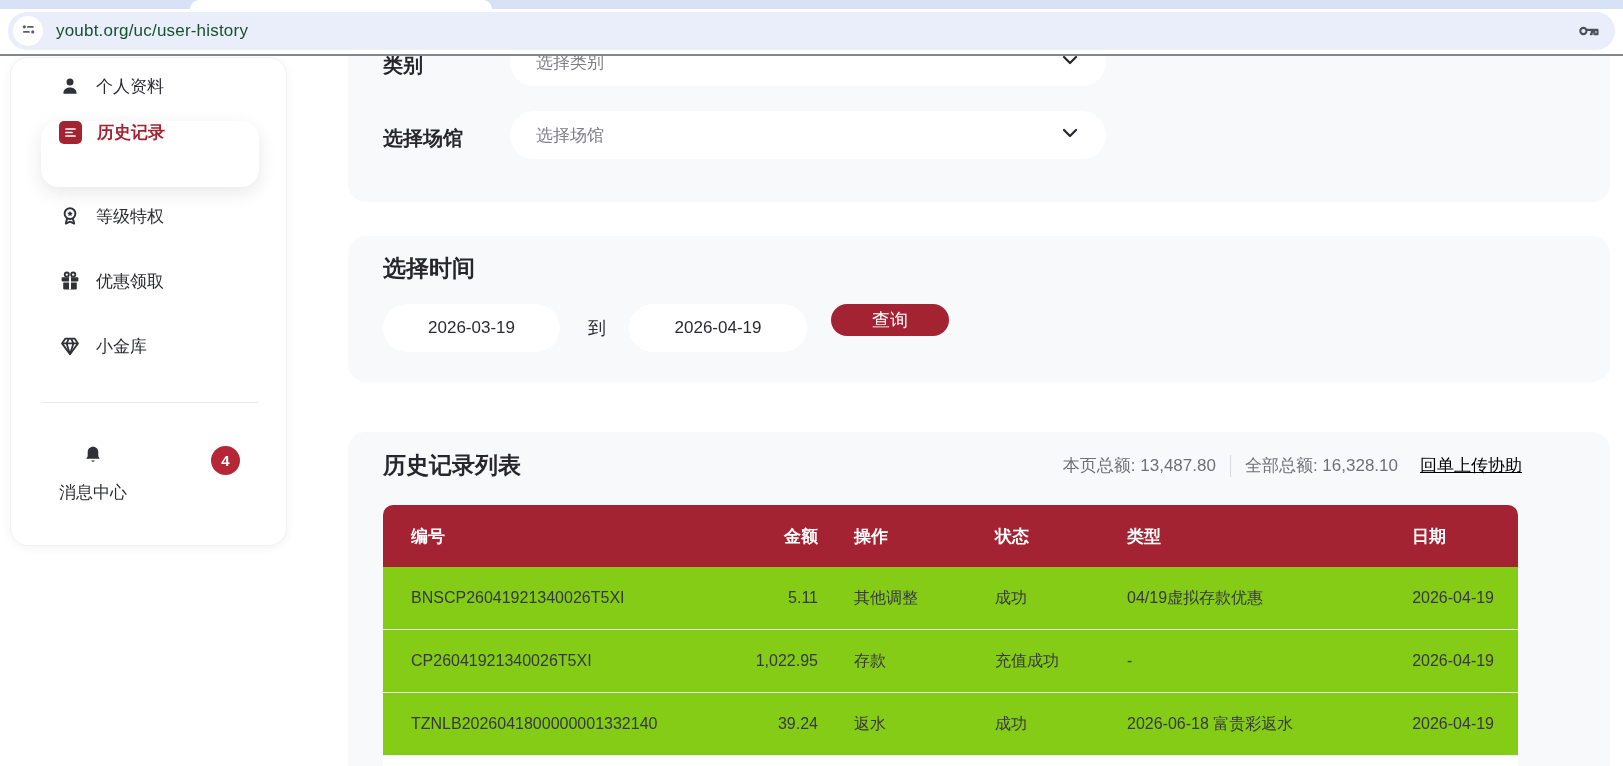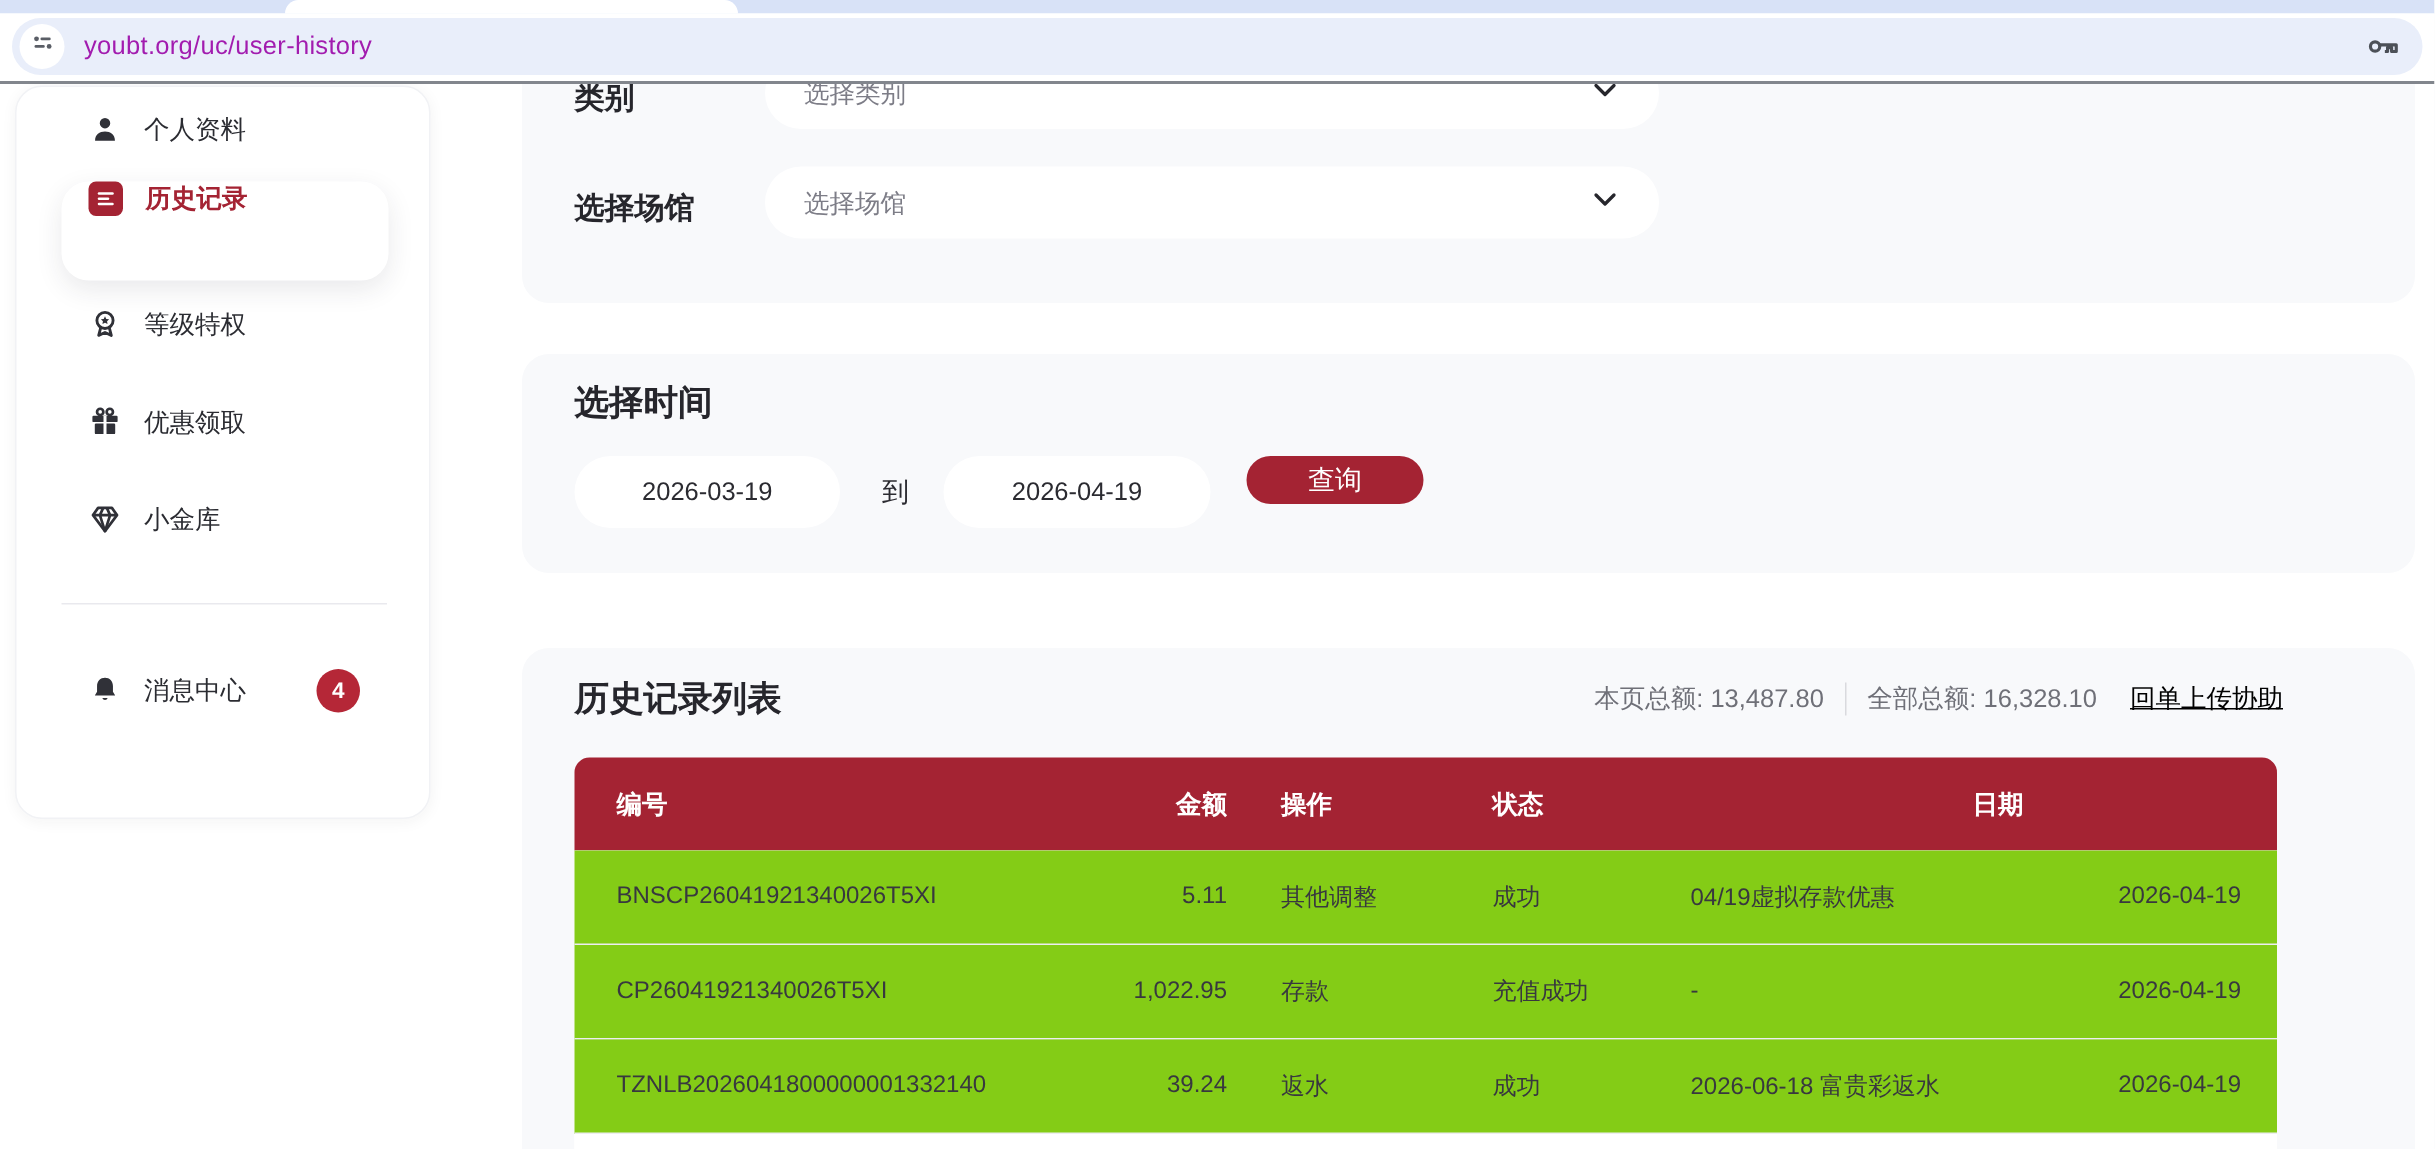"youbt.org/uc/user-history" .url-text { color: #a21caf -> #14532d }
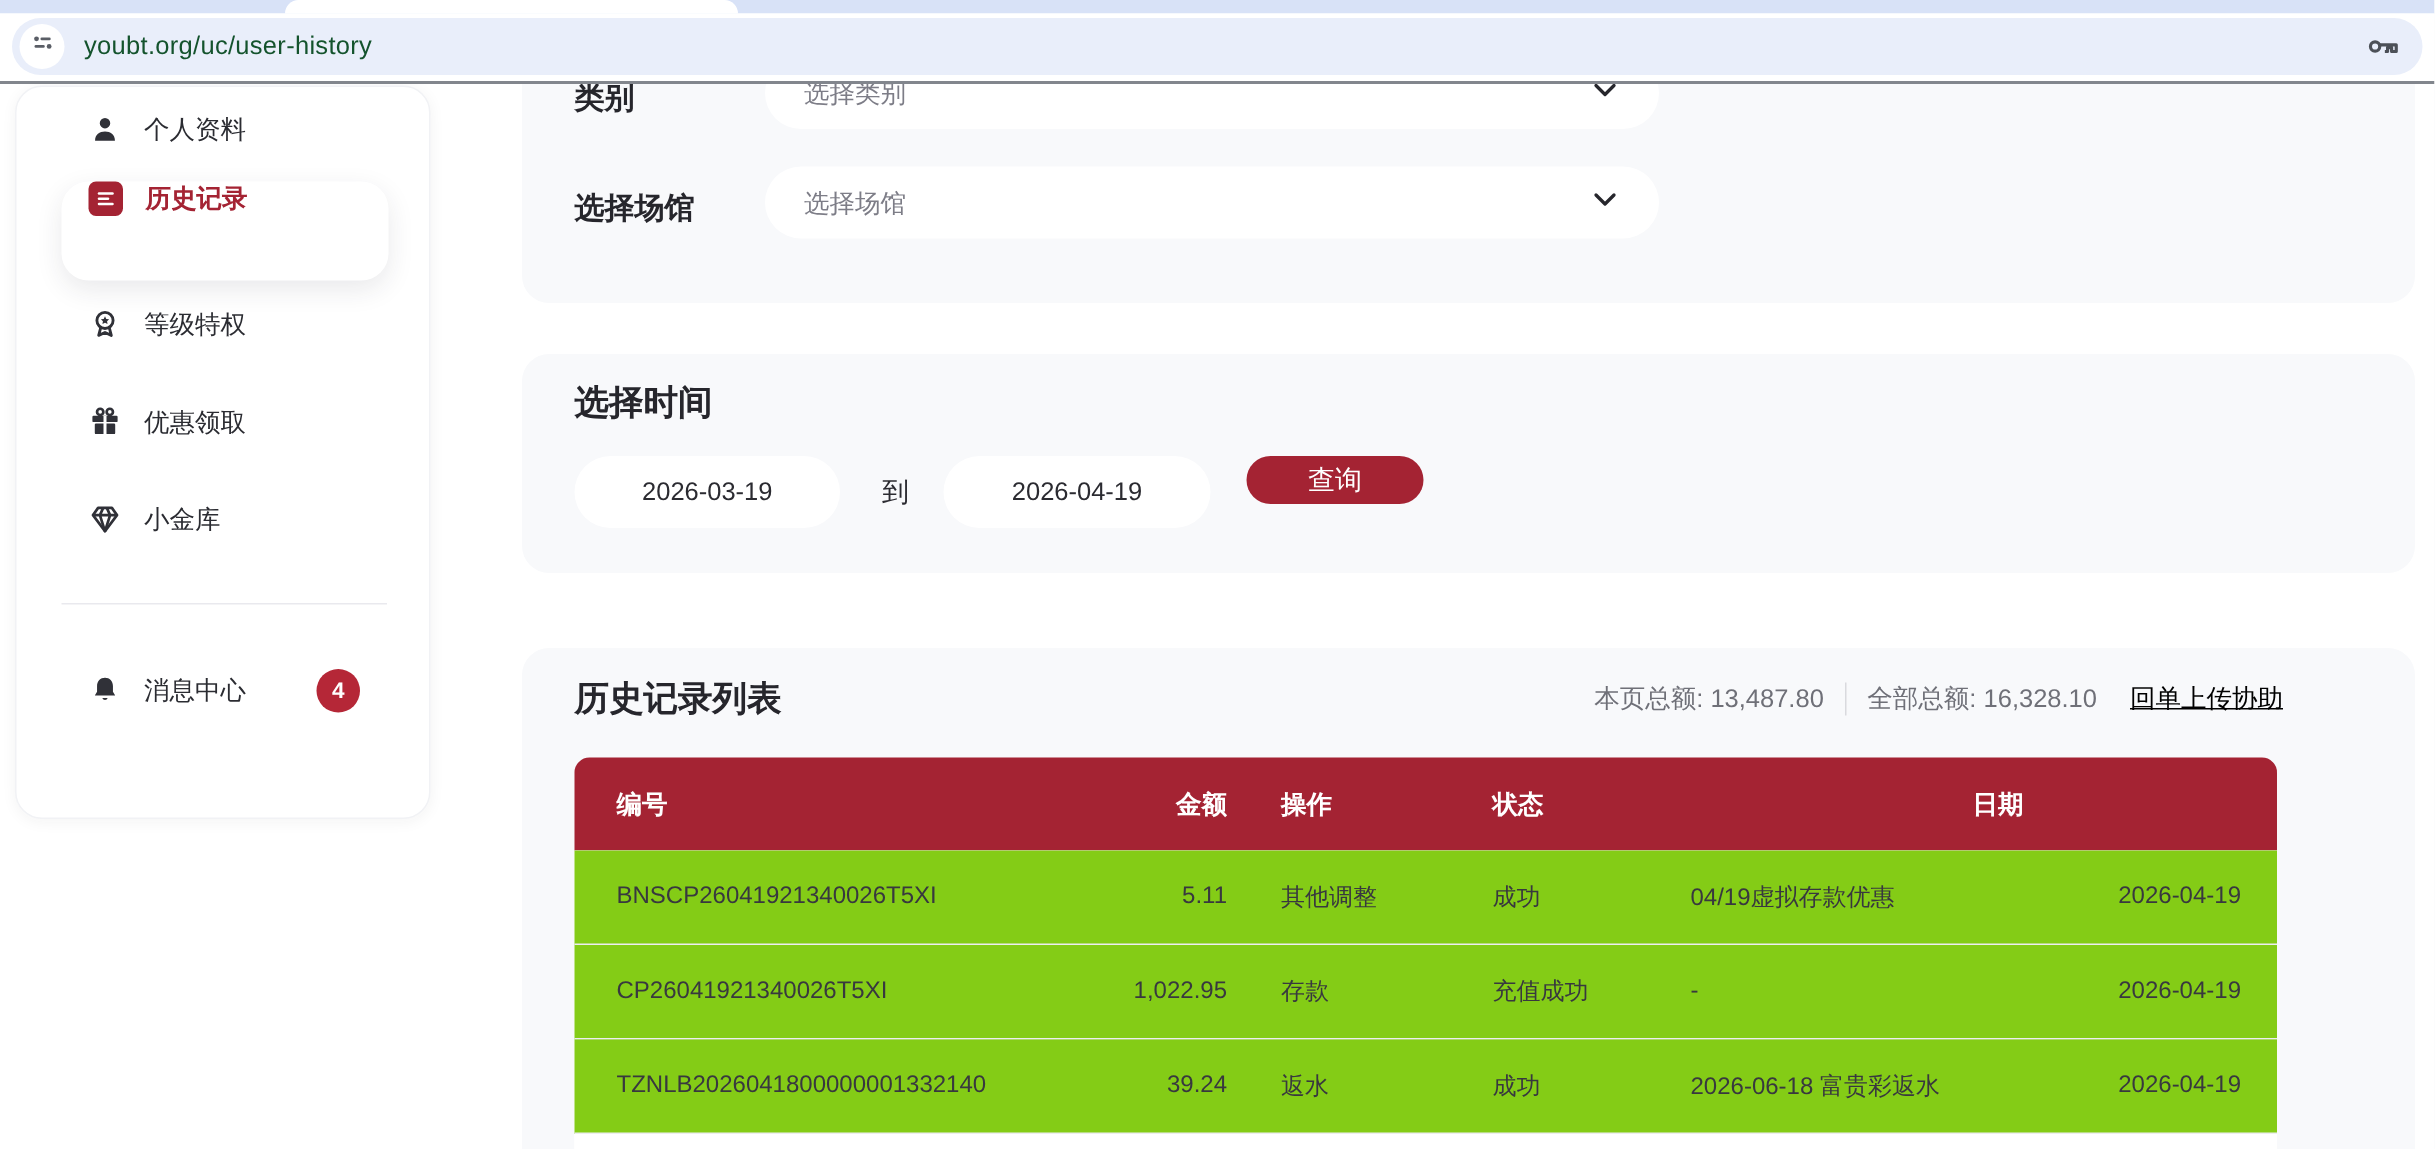"消息中心" div.side-item { flex-direction: none -> column }
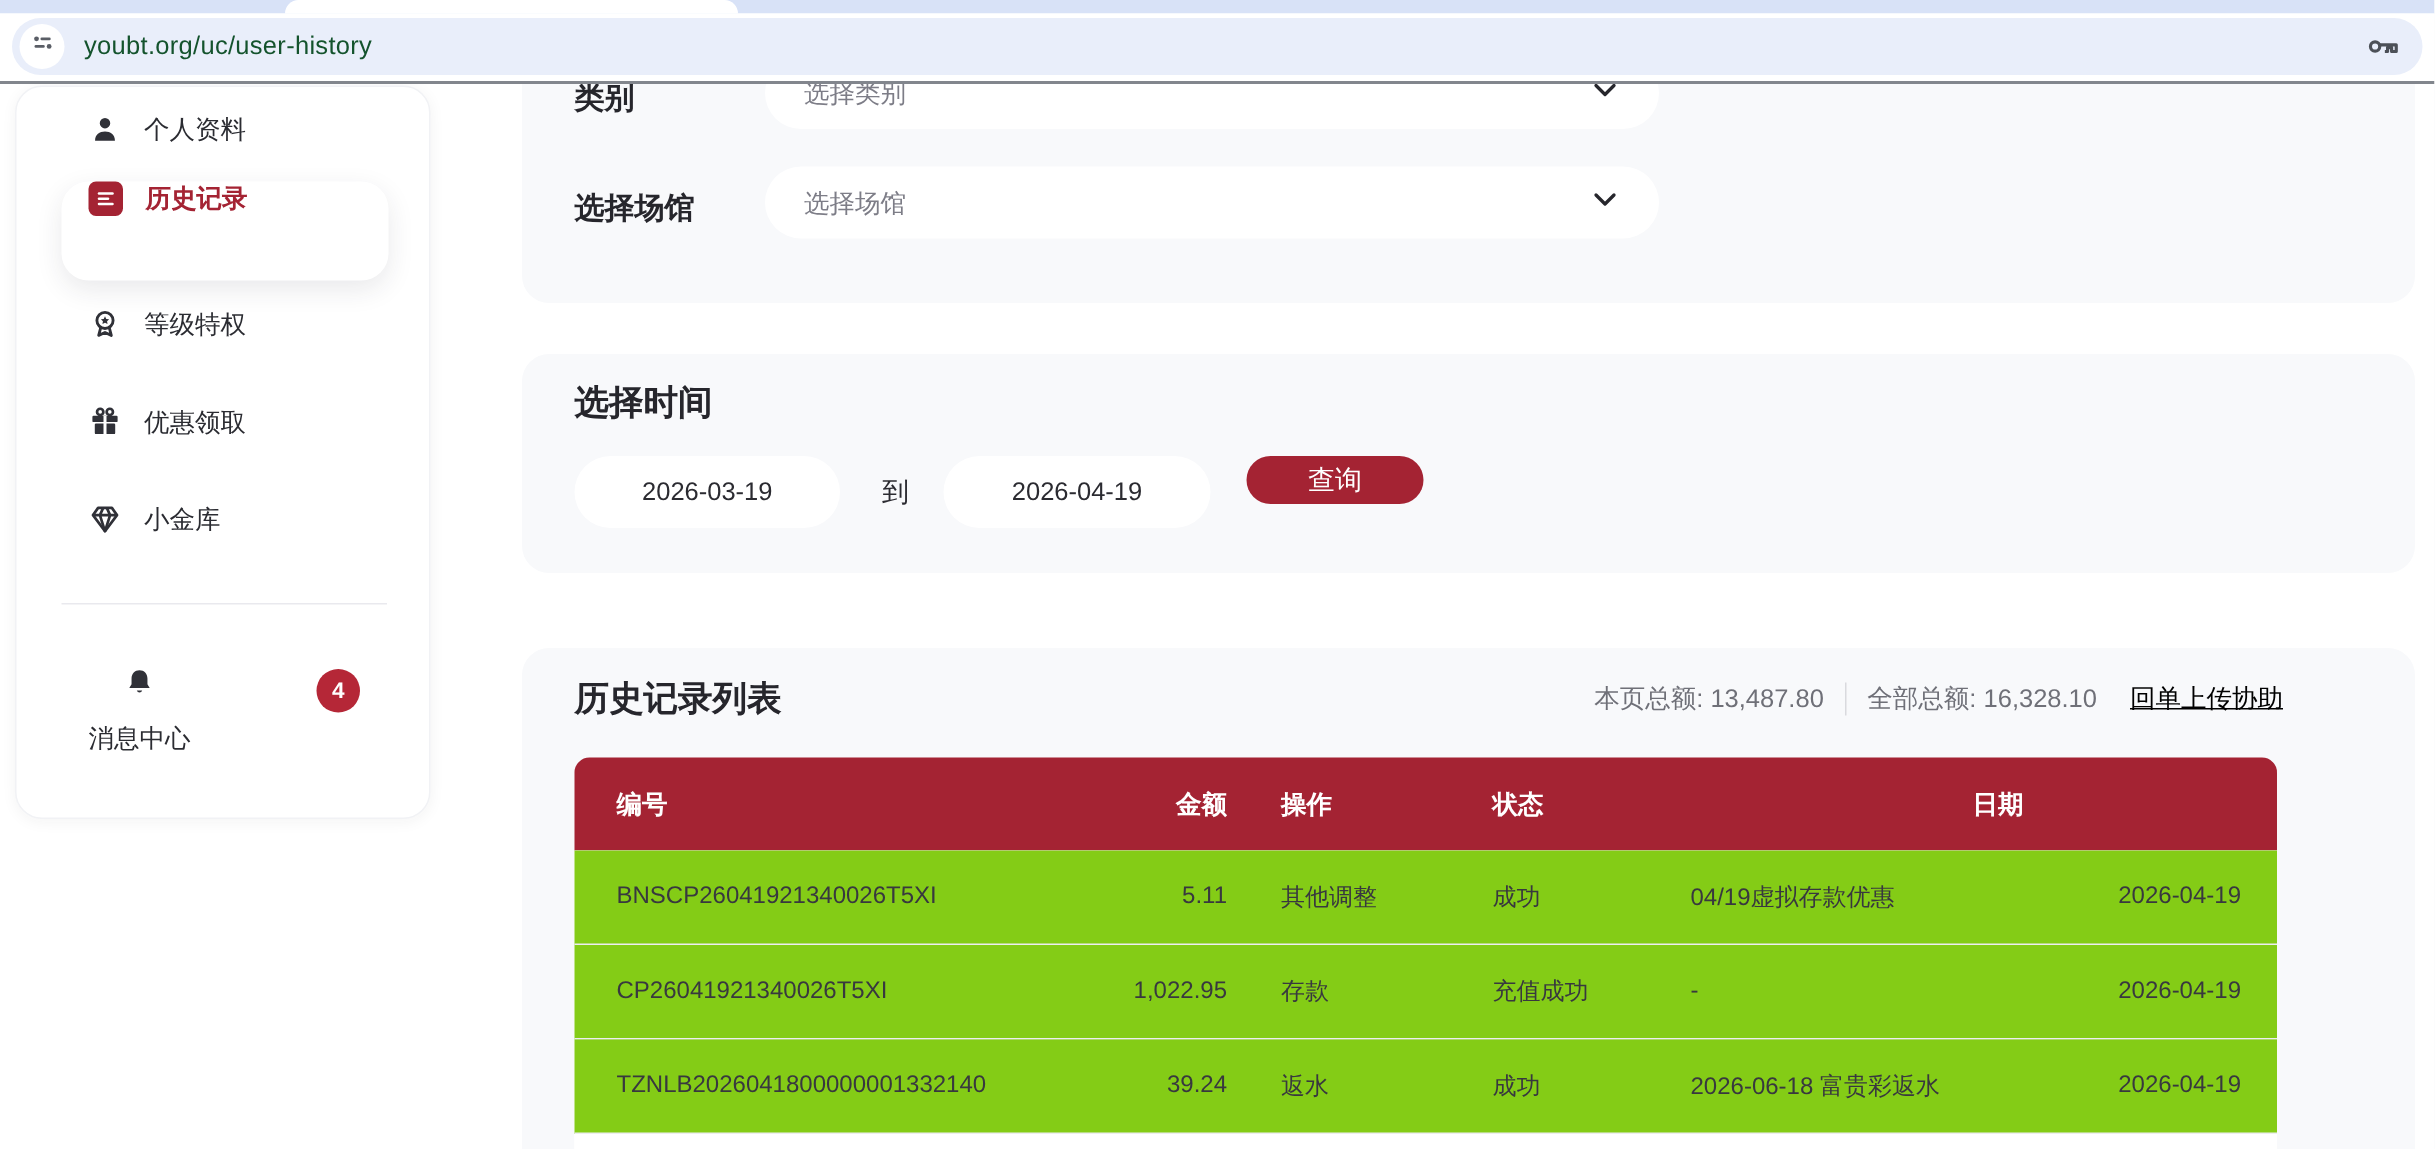"类型" div { html: none -> <div>类型</div> }
